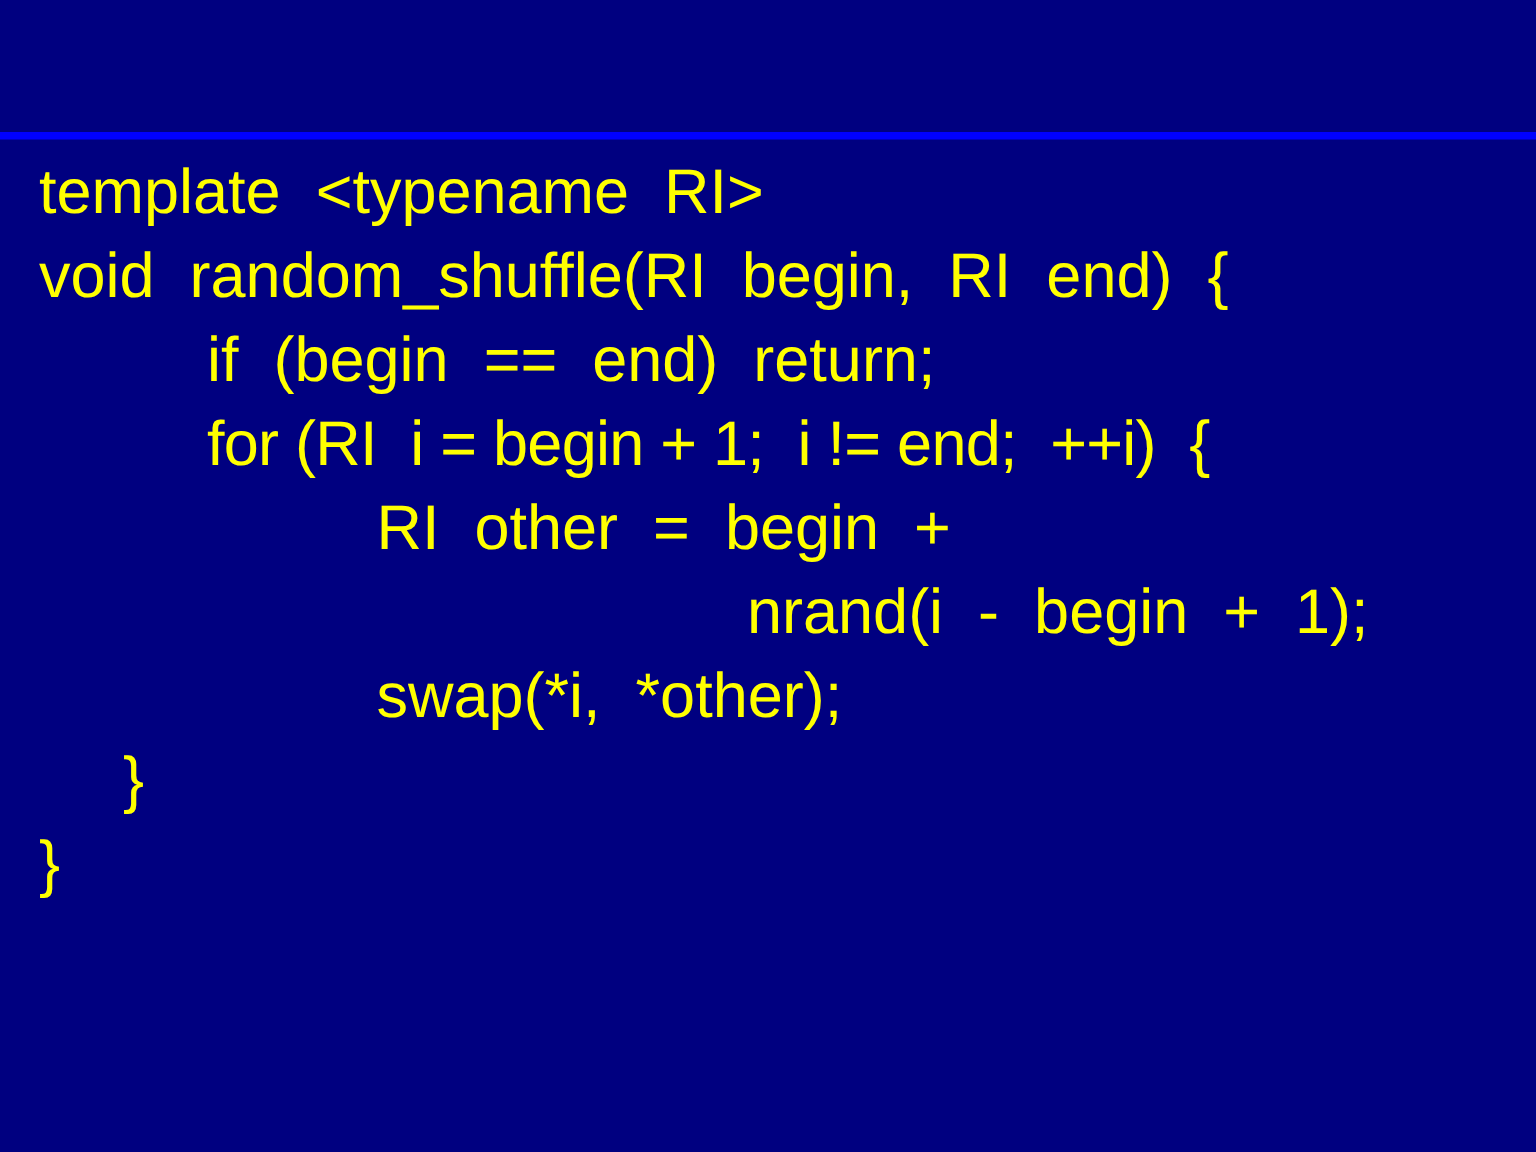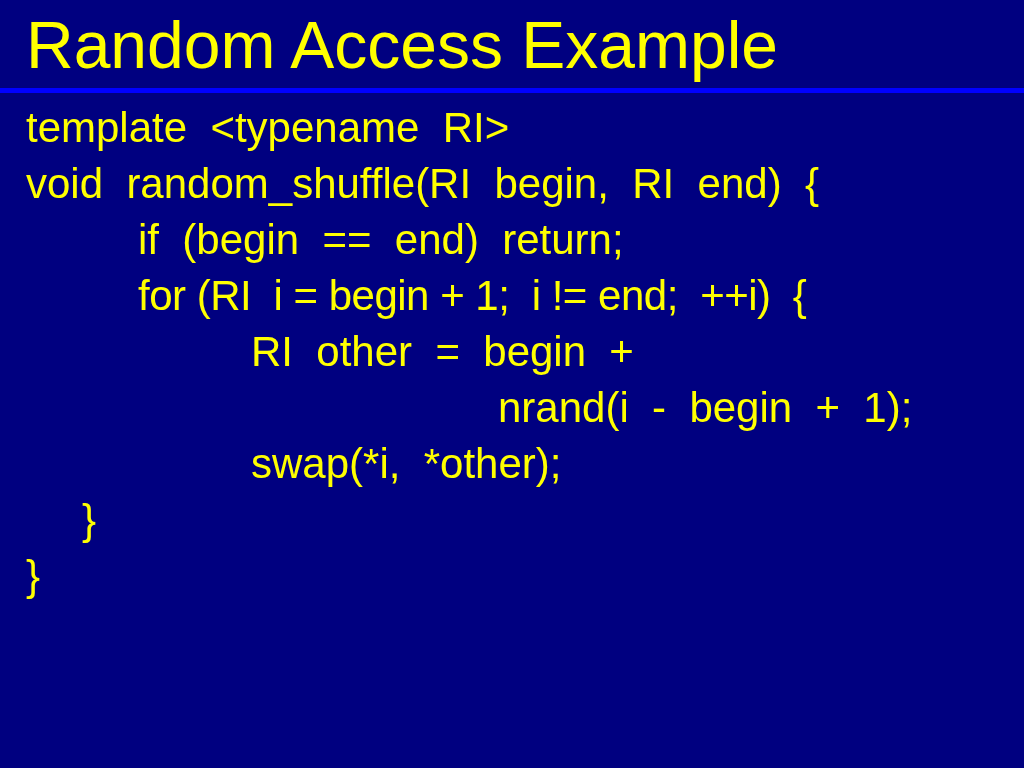"Random Access Example" h1 { html: <h1>Random Access Example</h1> -> none }
